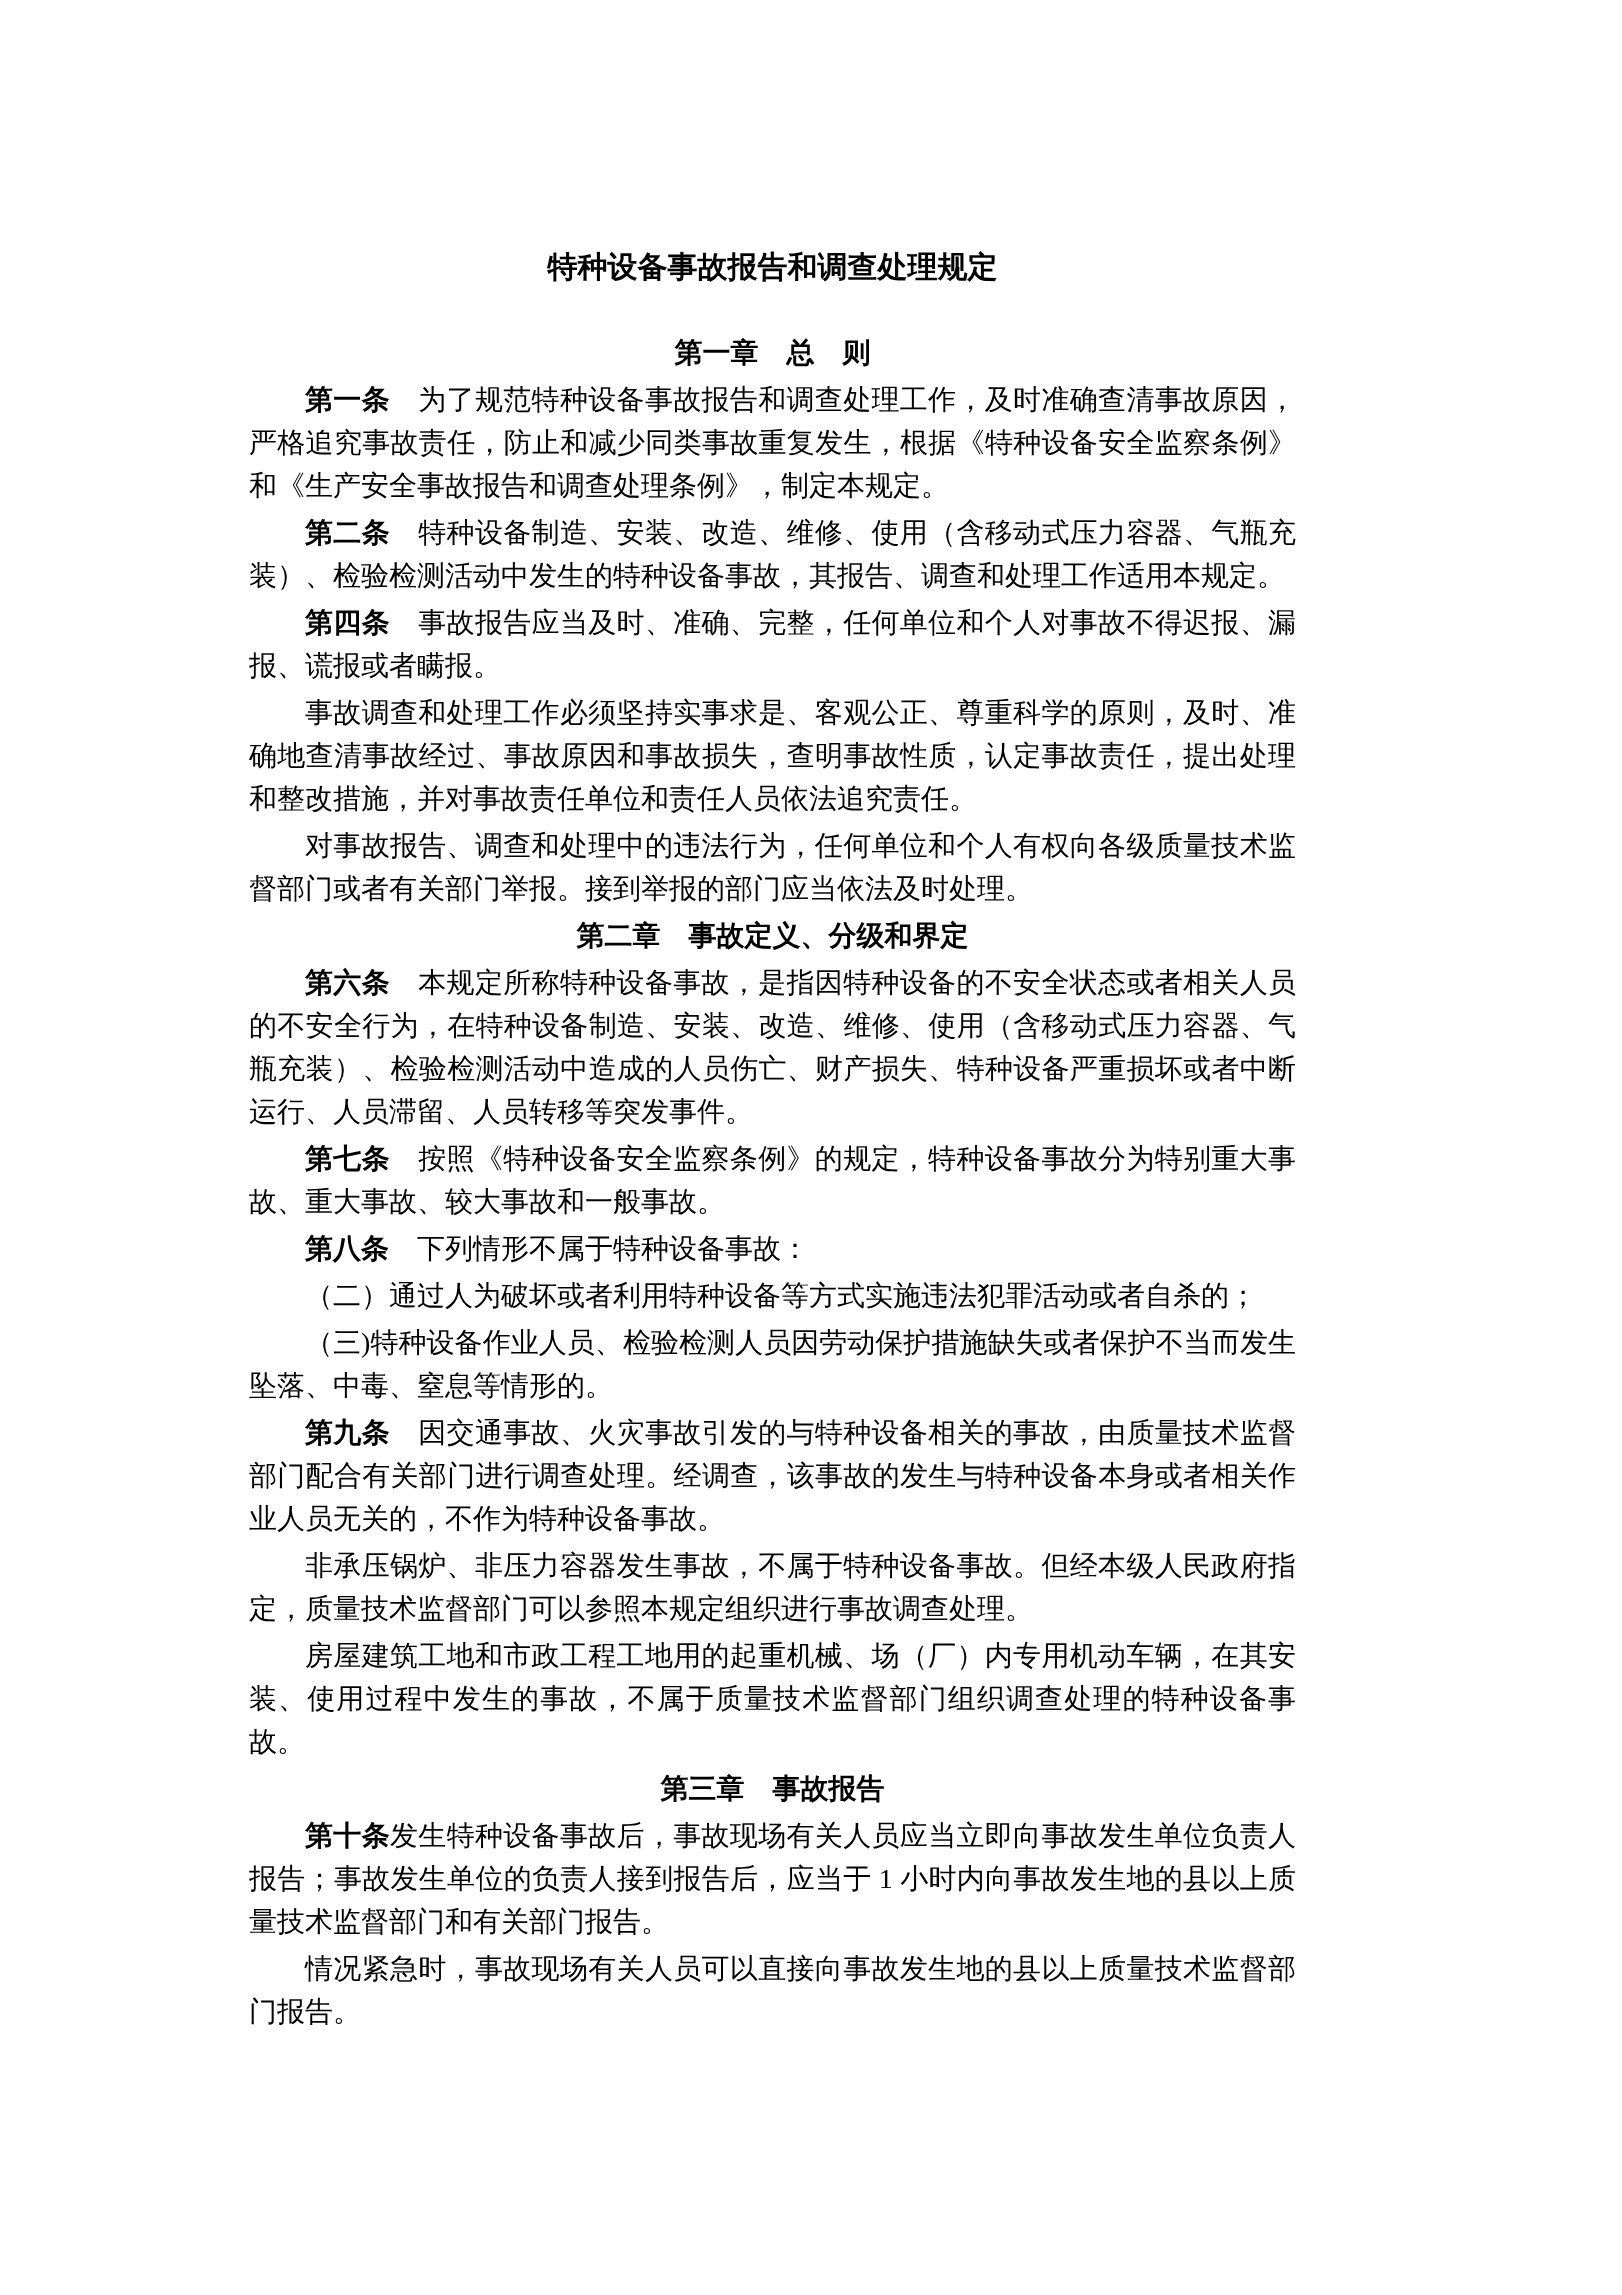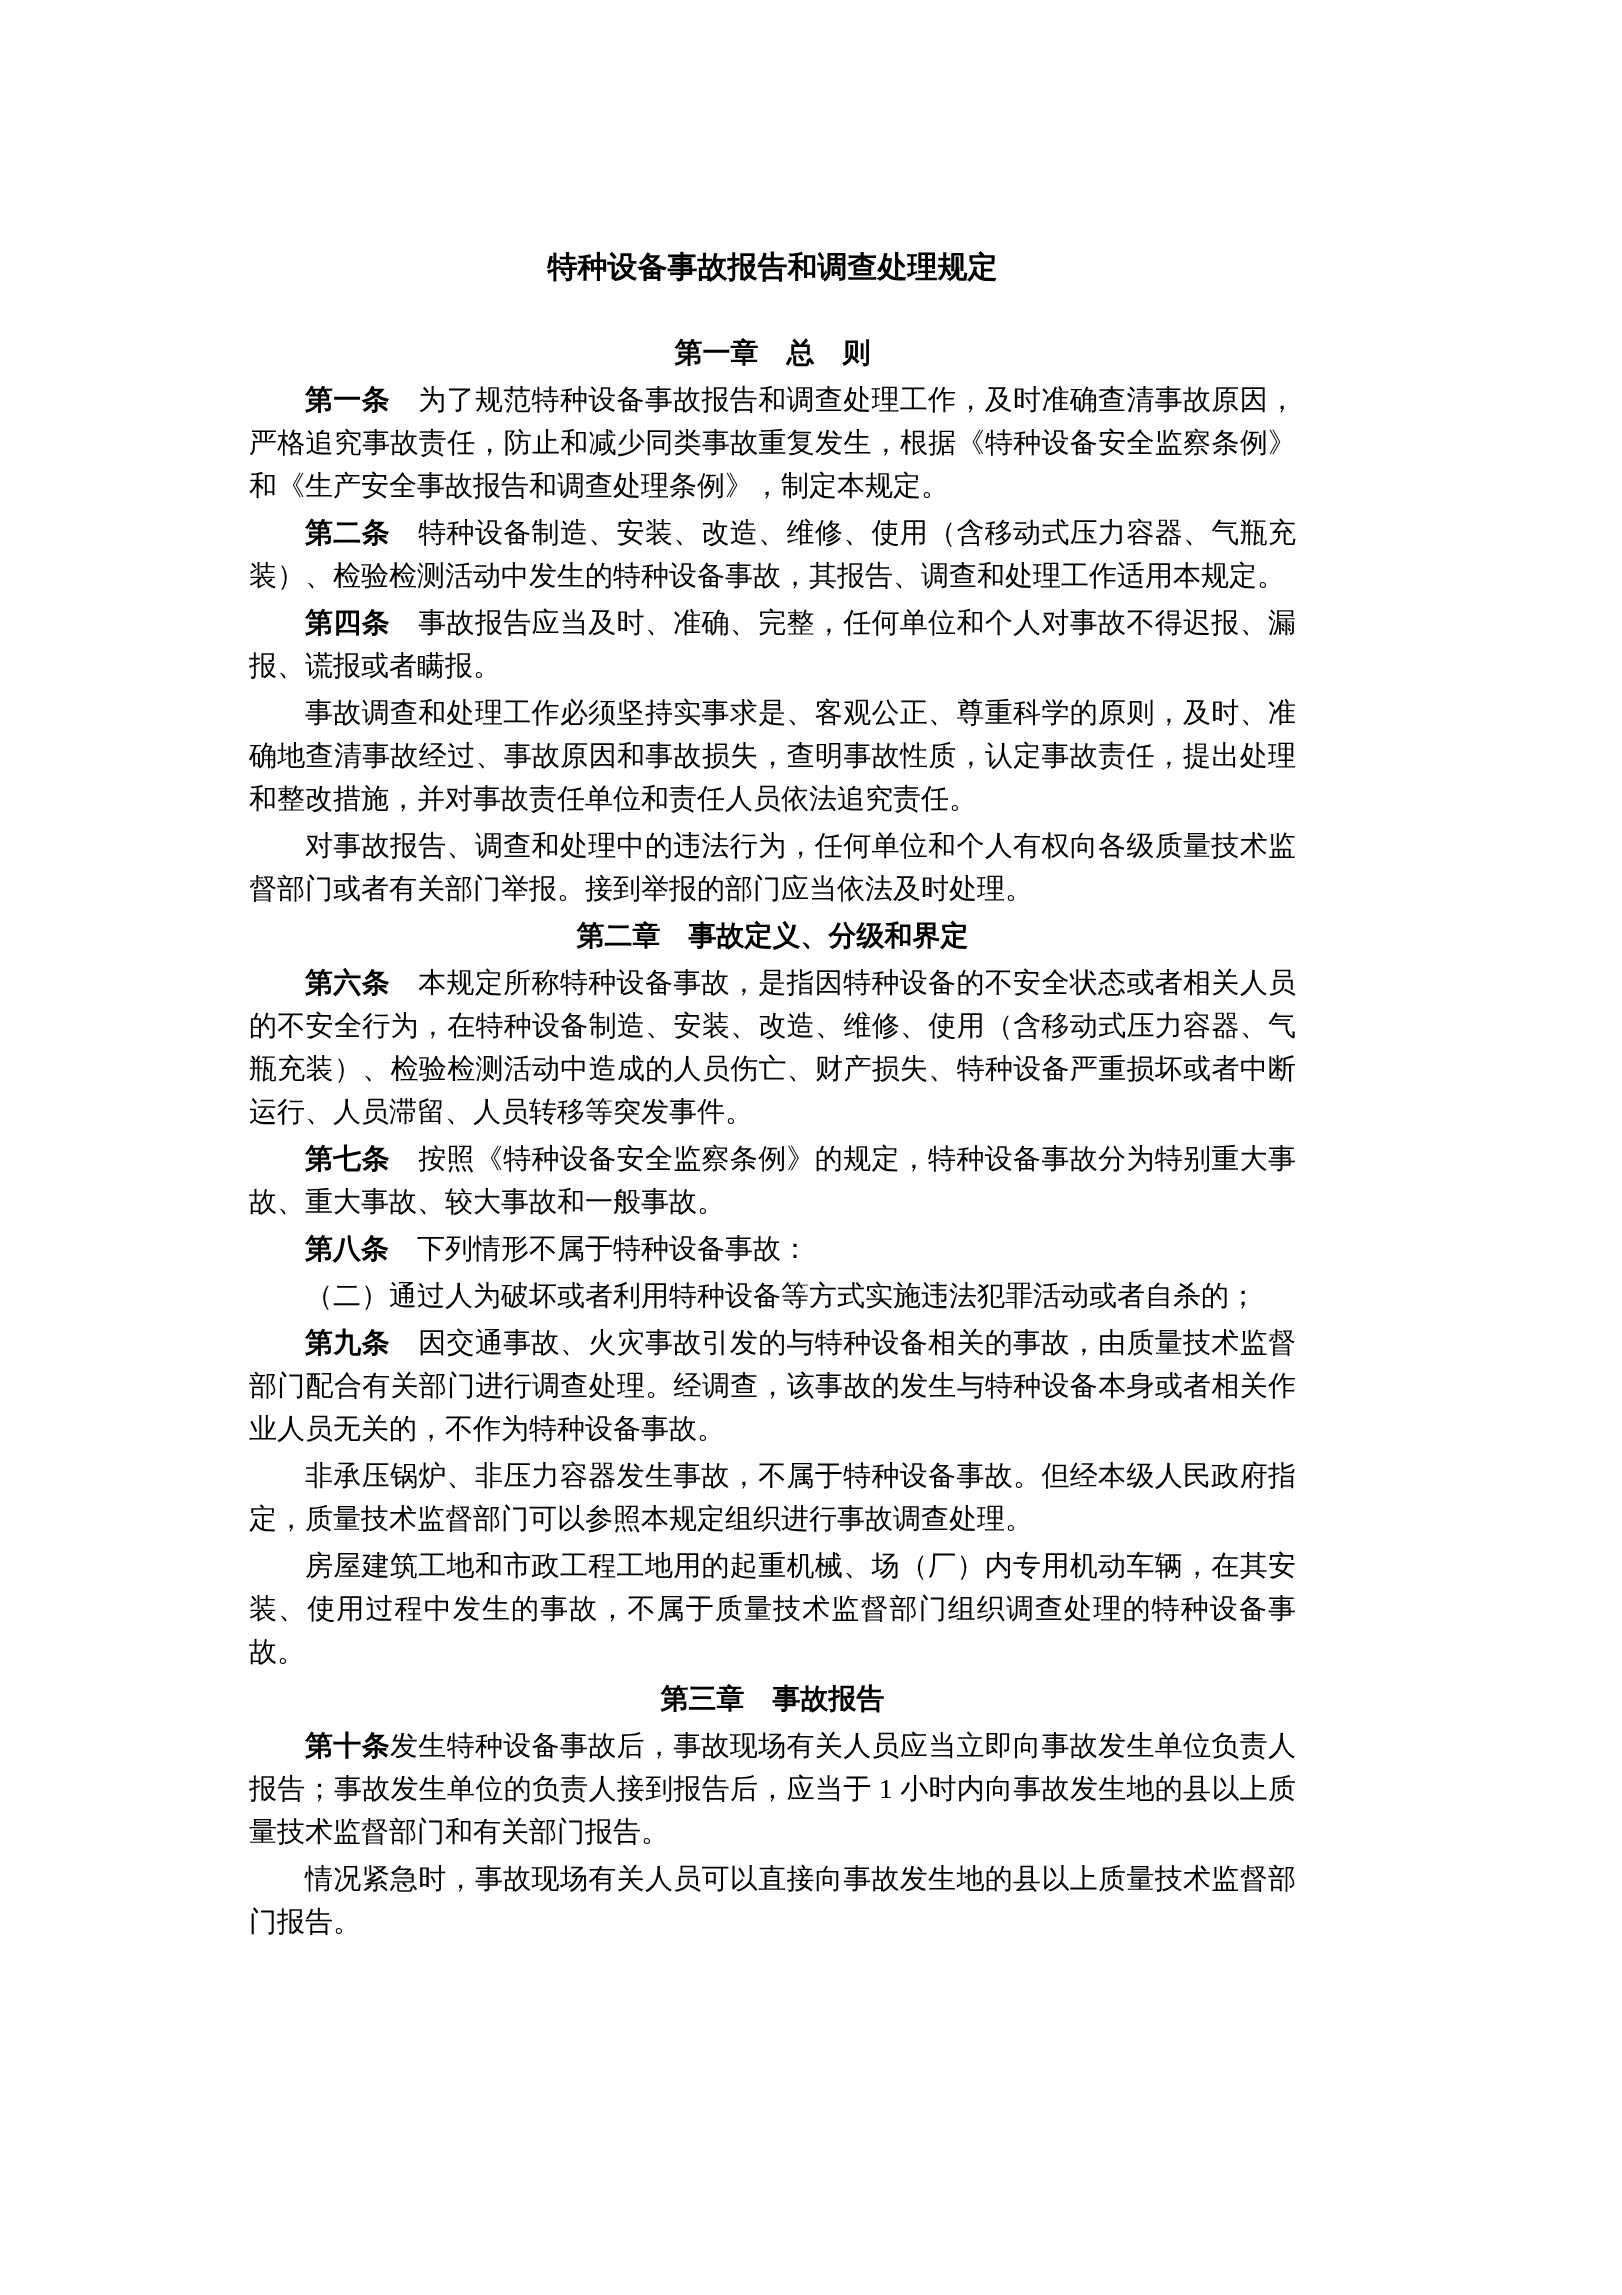"（三)特种设备作业人员、检验检测人员因劳动保护措施缺失或者保护不当而发生坠落、中" p.body-para { html: none -> <p>（三)特种设备作业人员、检验检测人员因劳动保护措施缺失或者保护不当而发生坠落、中毒、窒息等情形的。</p> }
